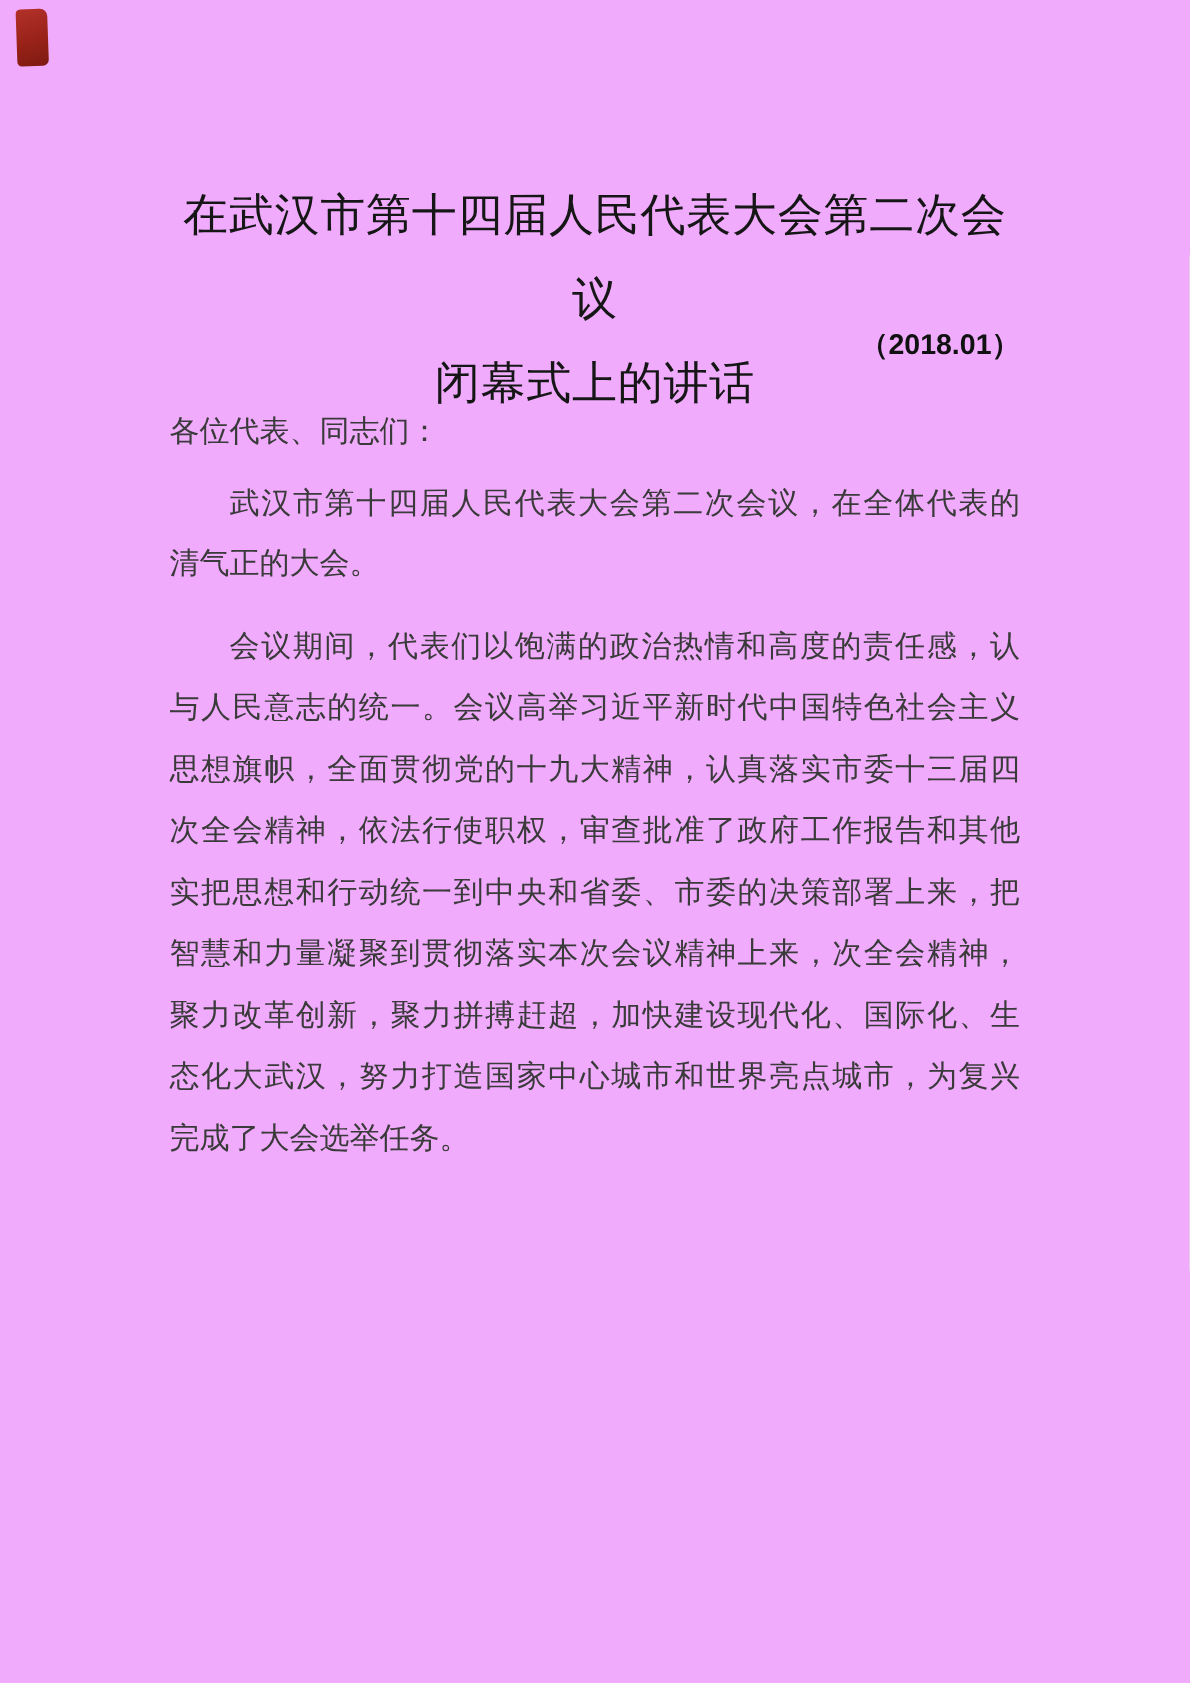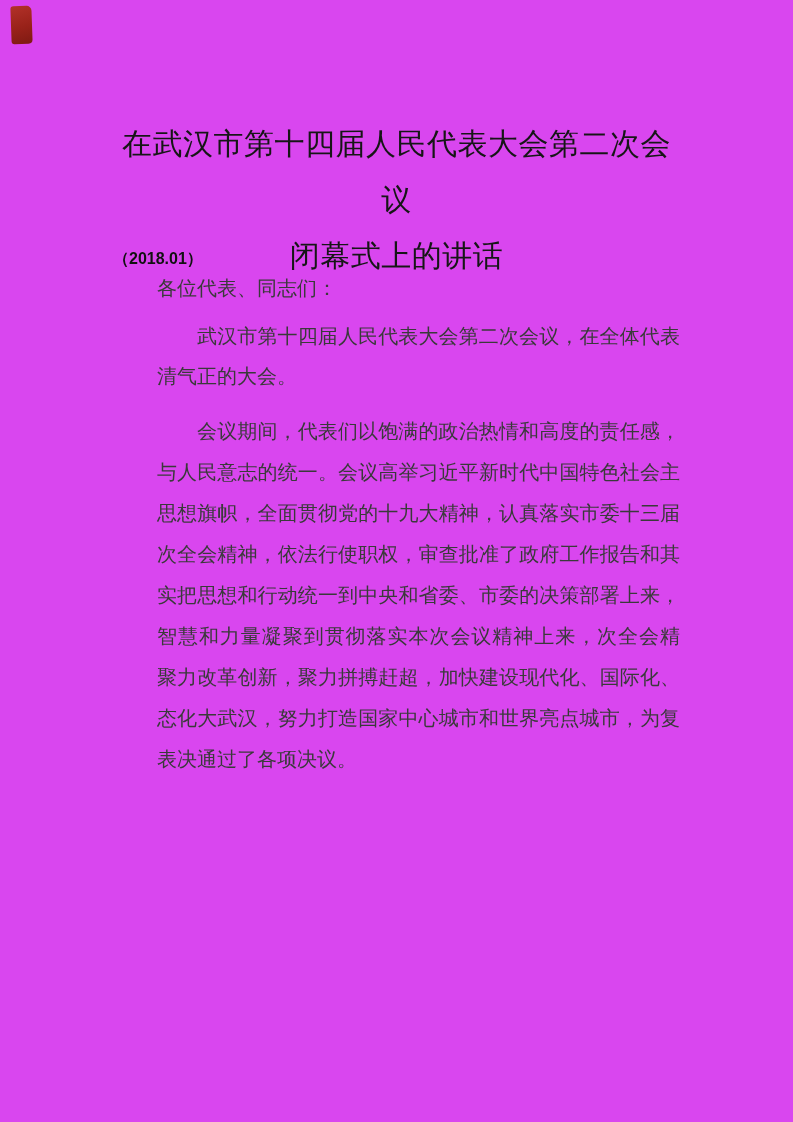"在武汉市第十四届人民代表大会第二次会议" .page { background: #d946ef -> #f0abfc }
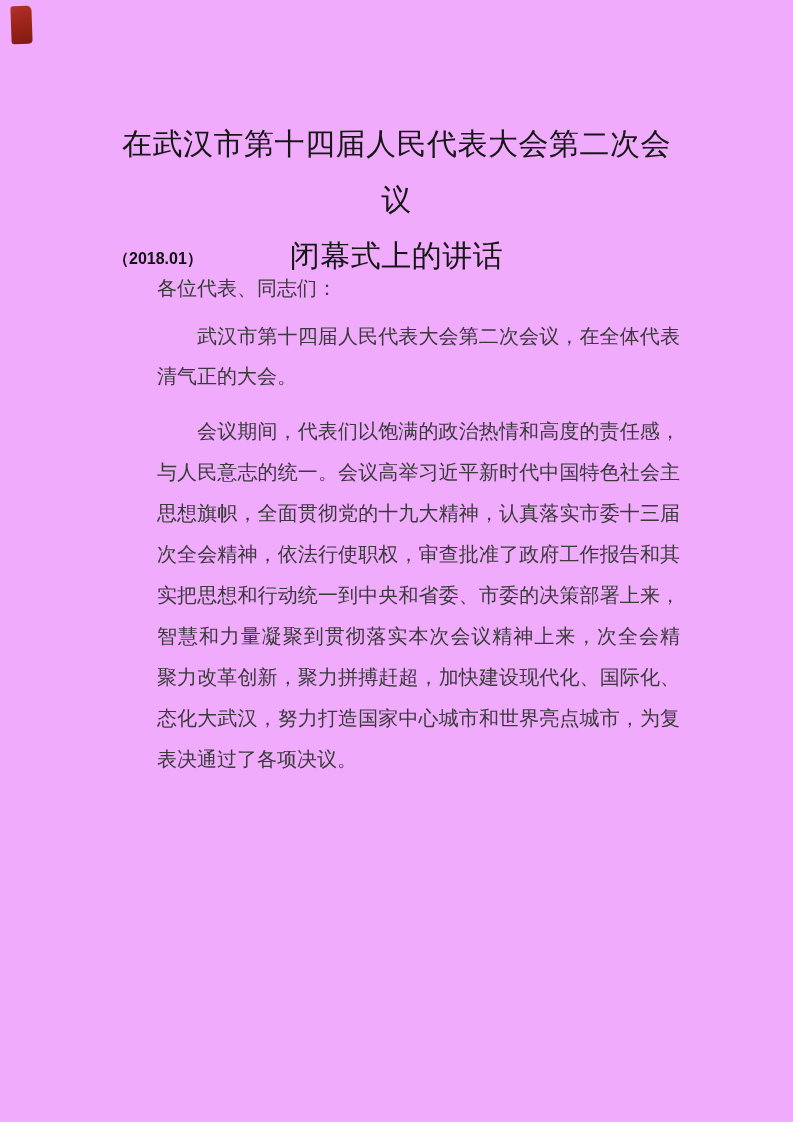"（2018.01）" .doc-date { font-size: 16px -> 19px; text-align: left -> right; top: 242px -> 214px }
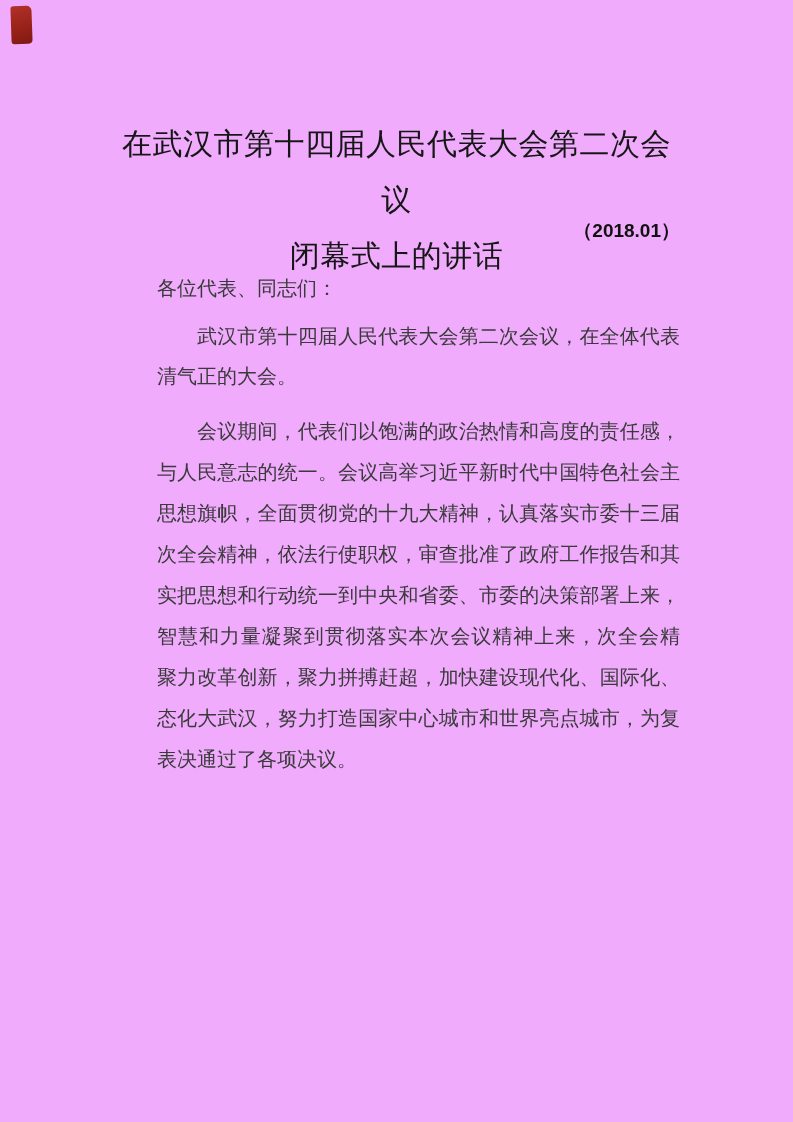"各位代表、同志们：" .line { margin-left: 44px -> none }
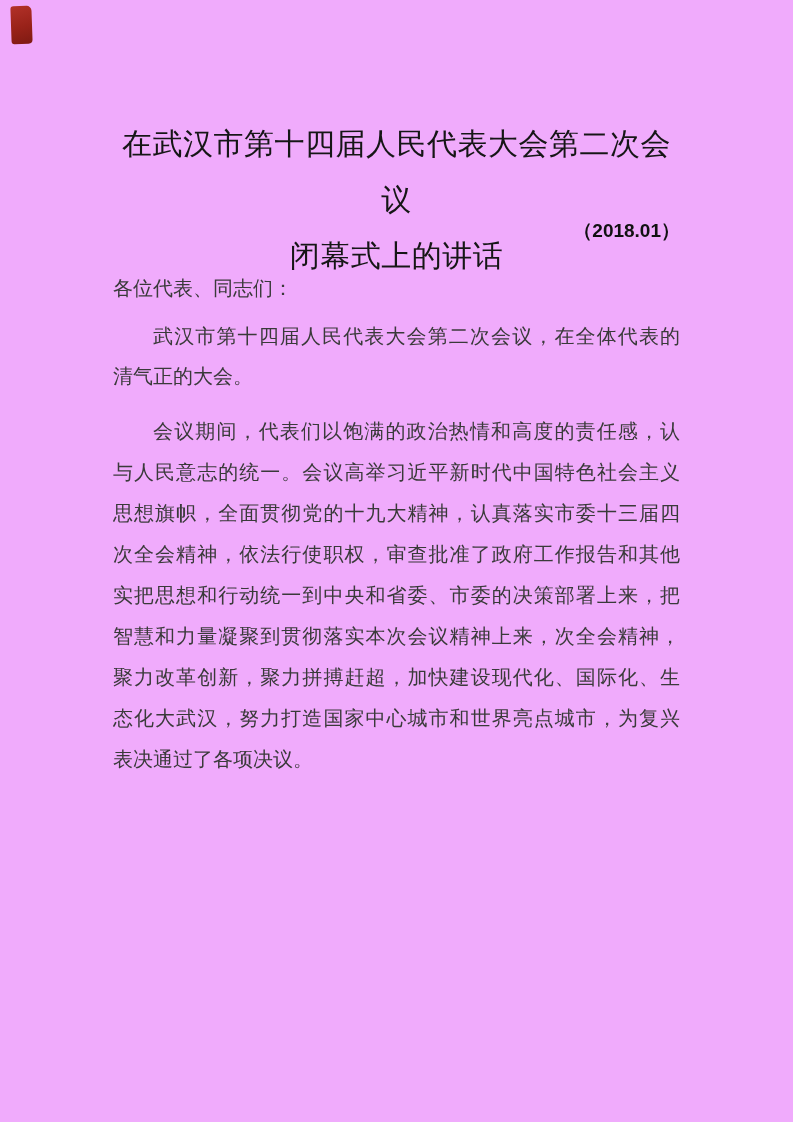"表决通过了各项决议。" div.line { text: 表决通过了各项决议 -> 完成了大会选举任务 }
